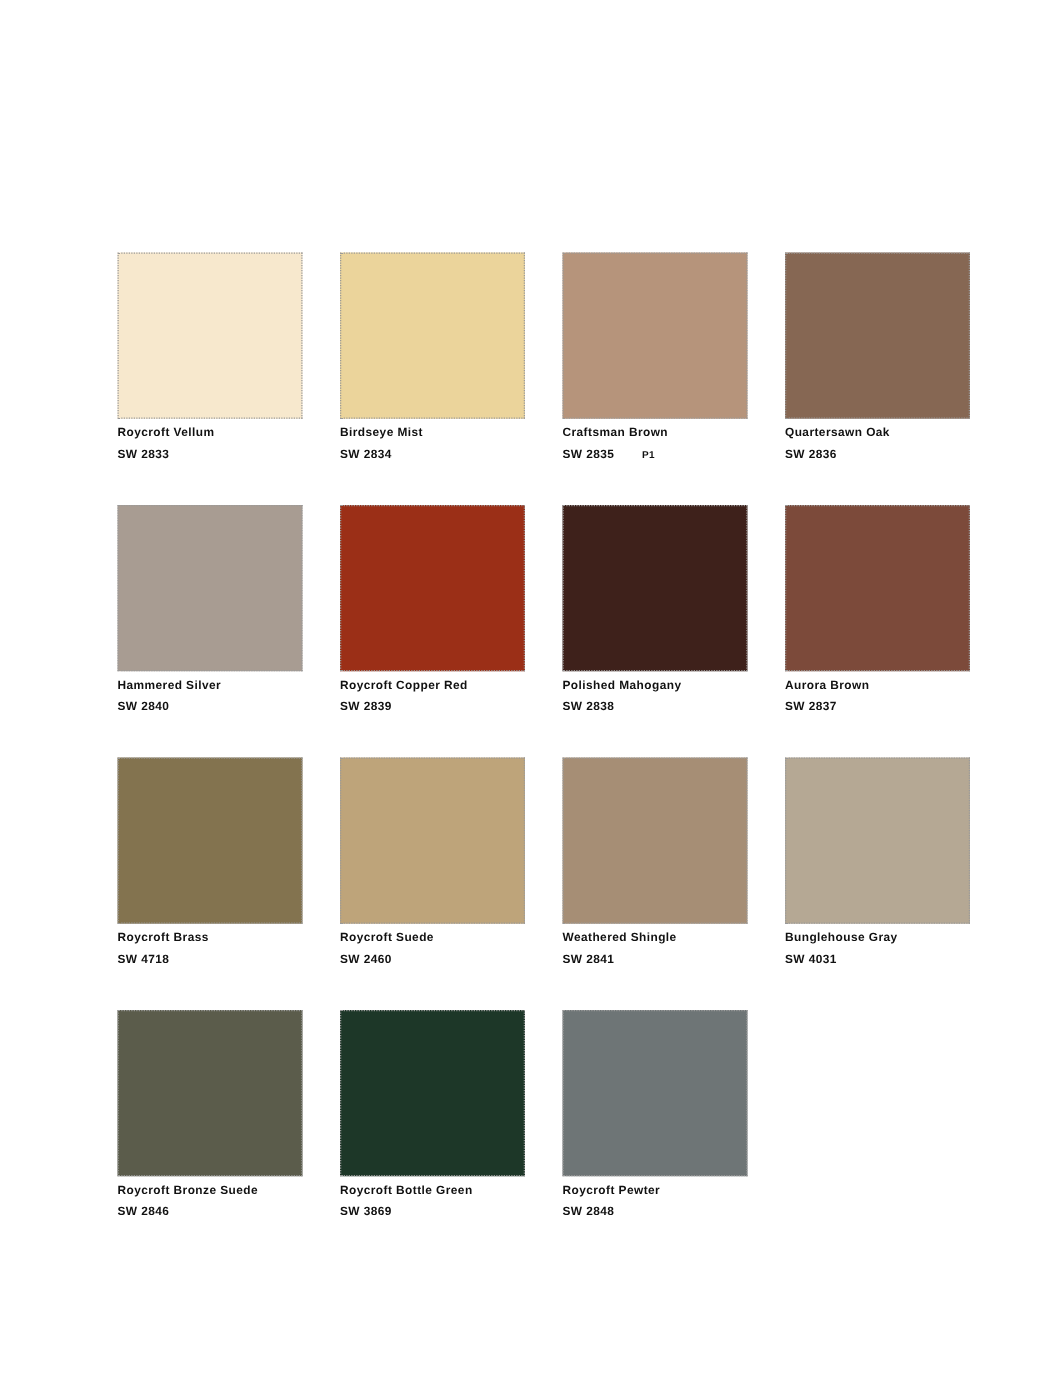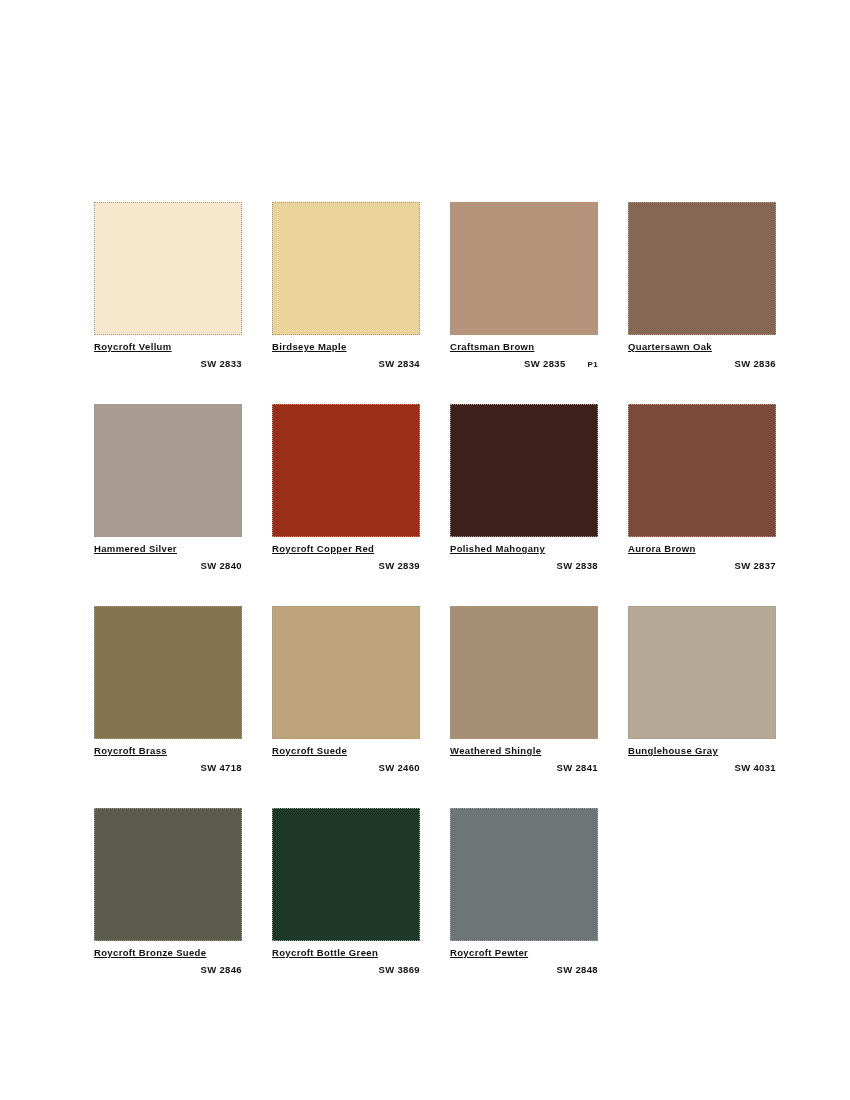"Roycroft Vellum" .swatch-name { text-decoration: underline -> none }
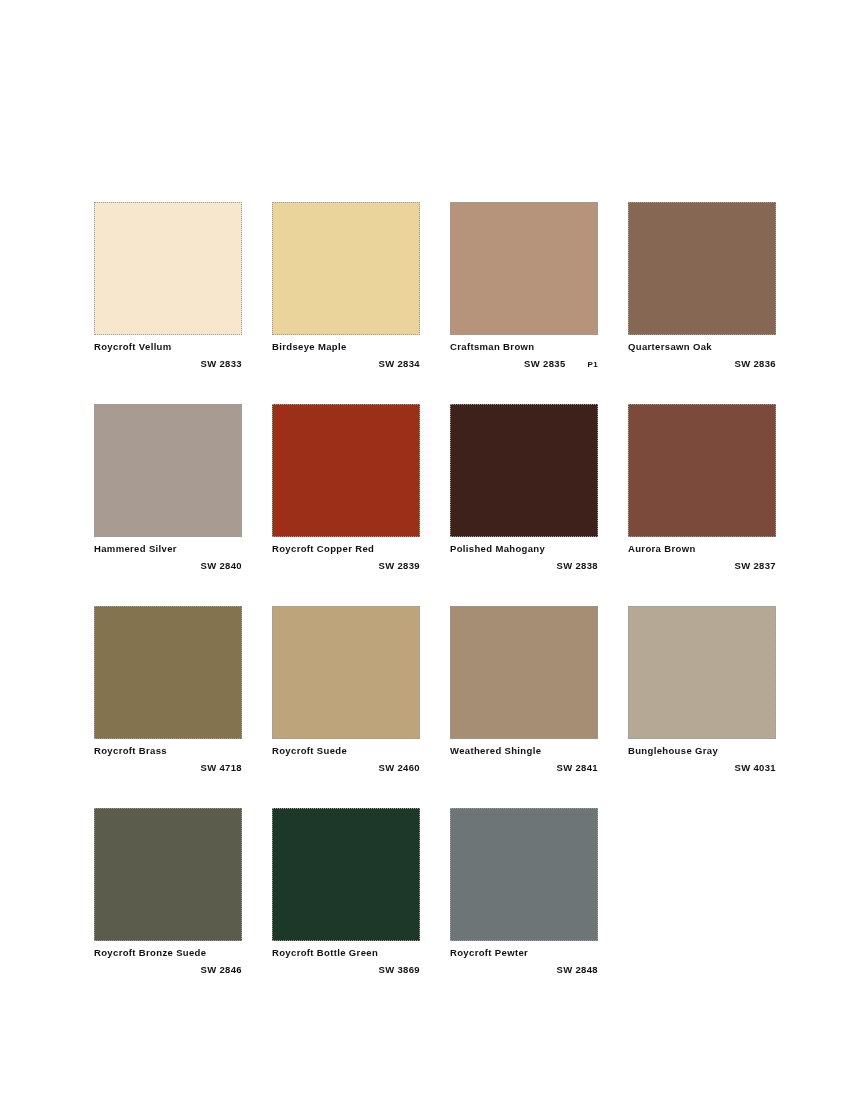"Birdseye Maple" span.swatch-name { text: Maple -> Mist }
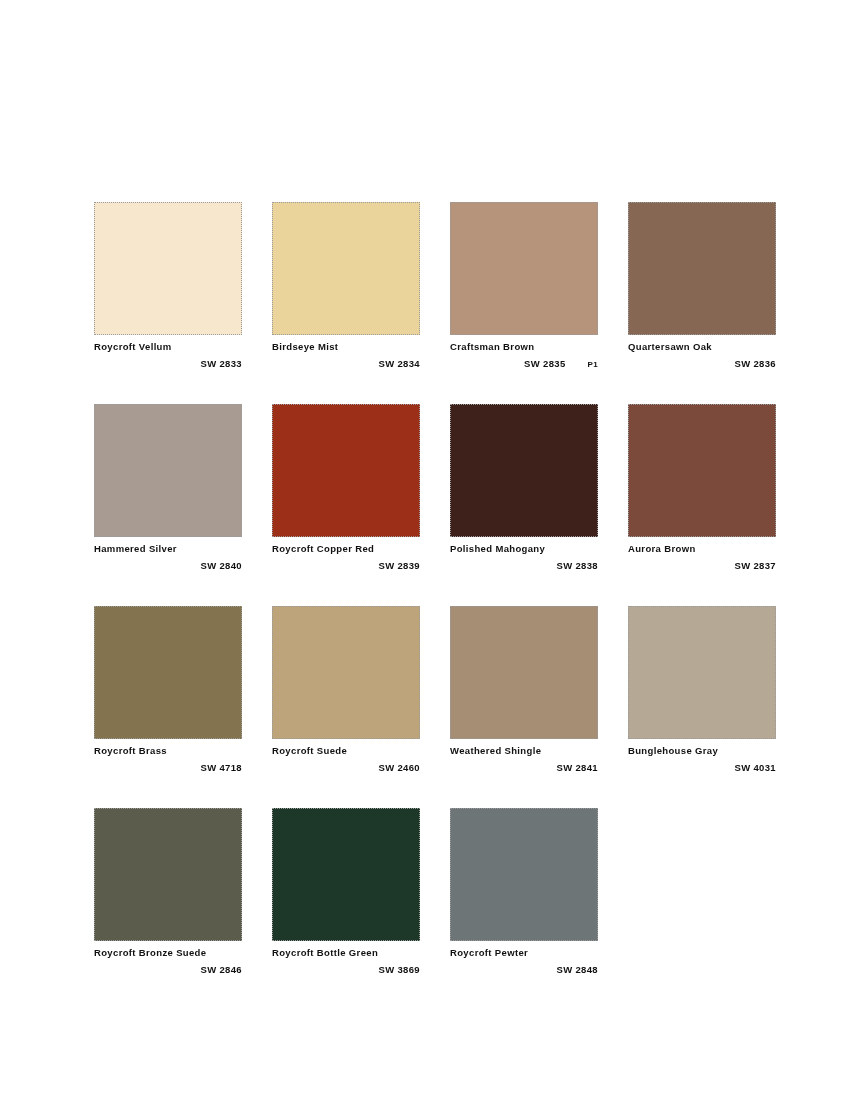"SW 2833" .swatch-code-row { text-align: right -> none }
